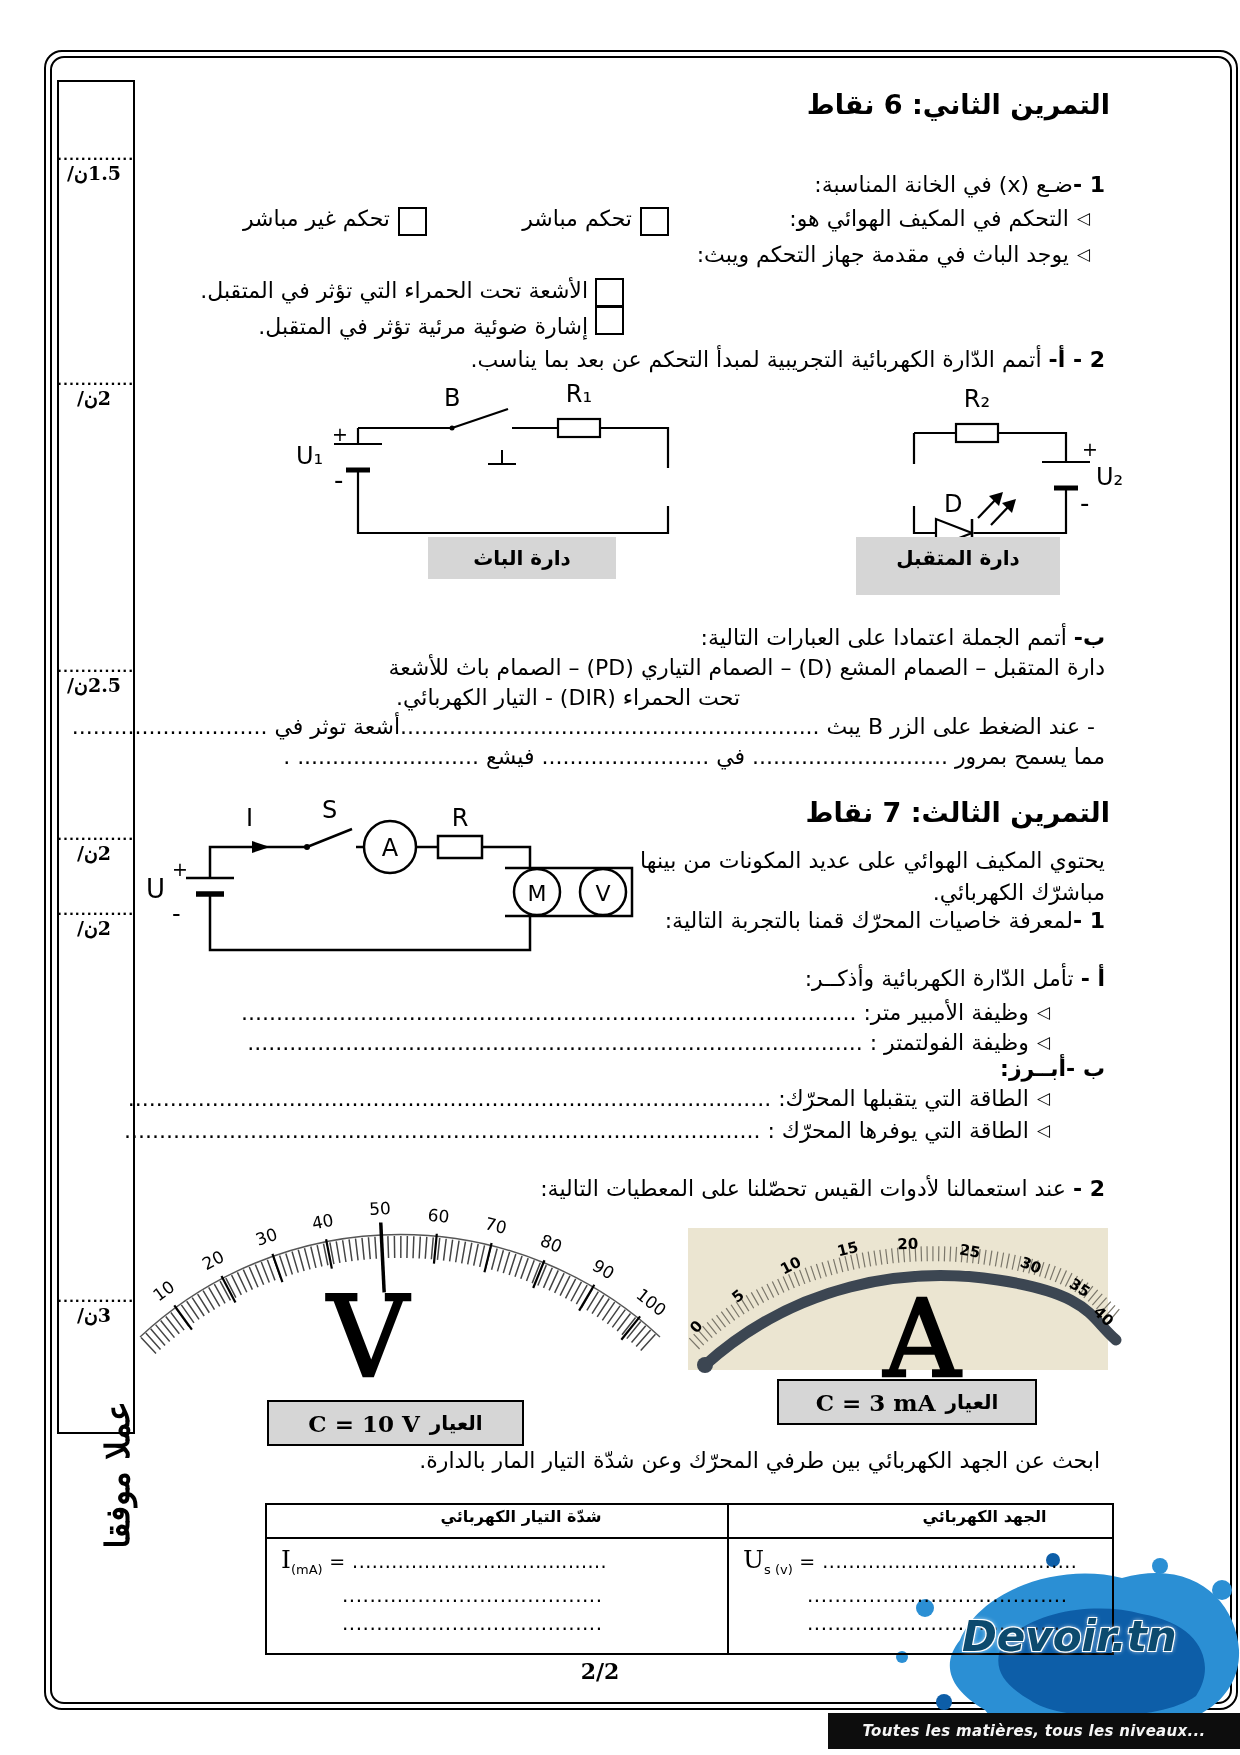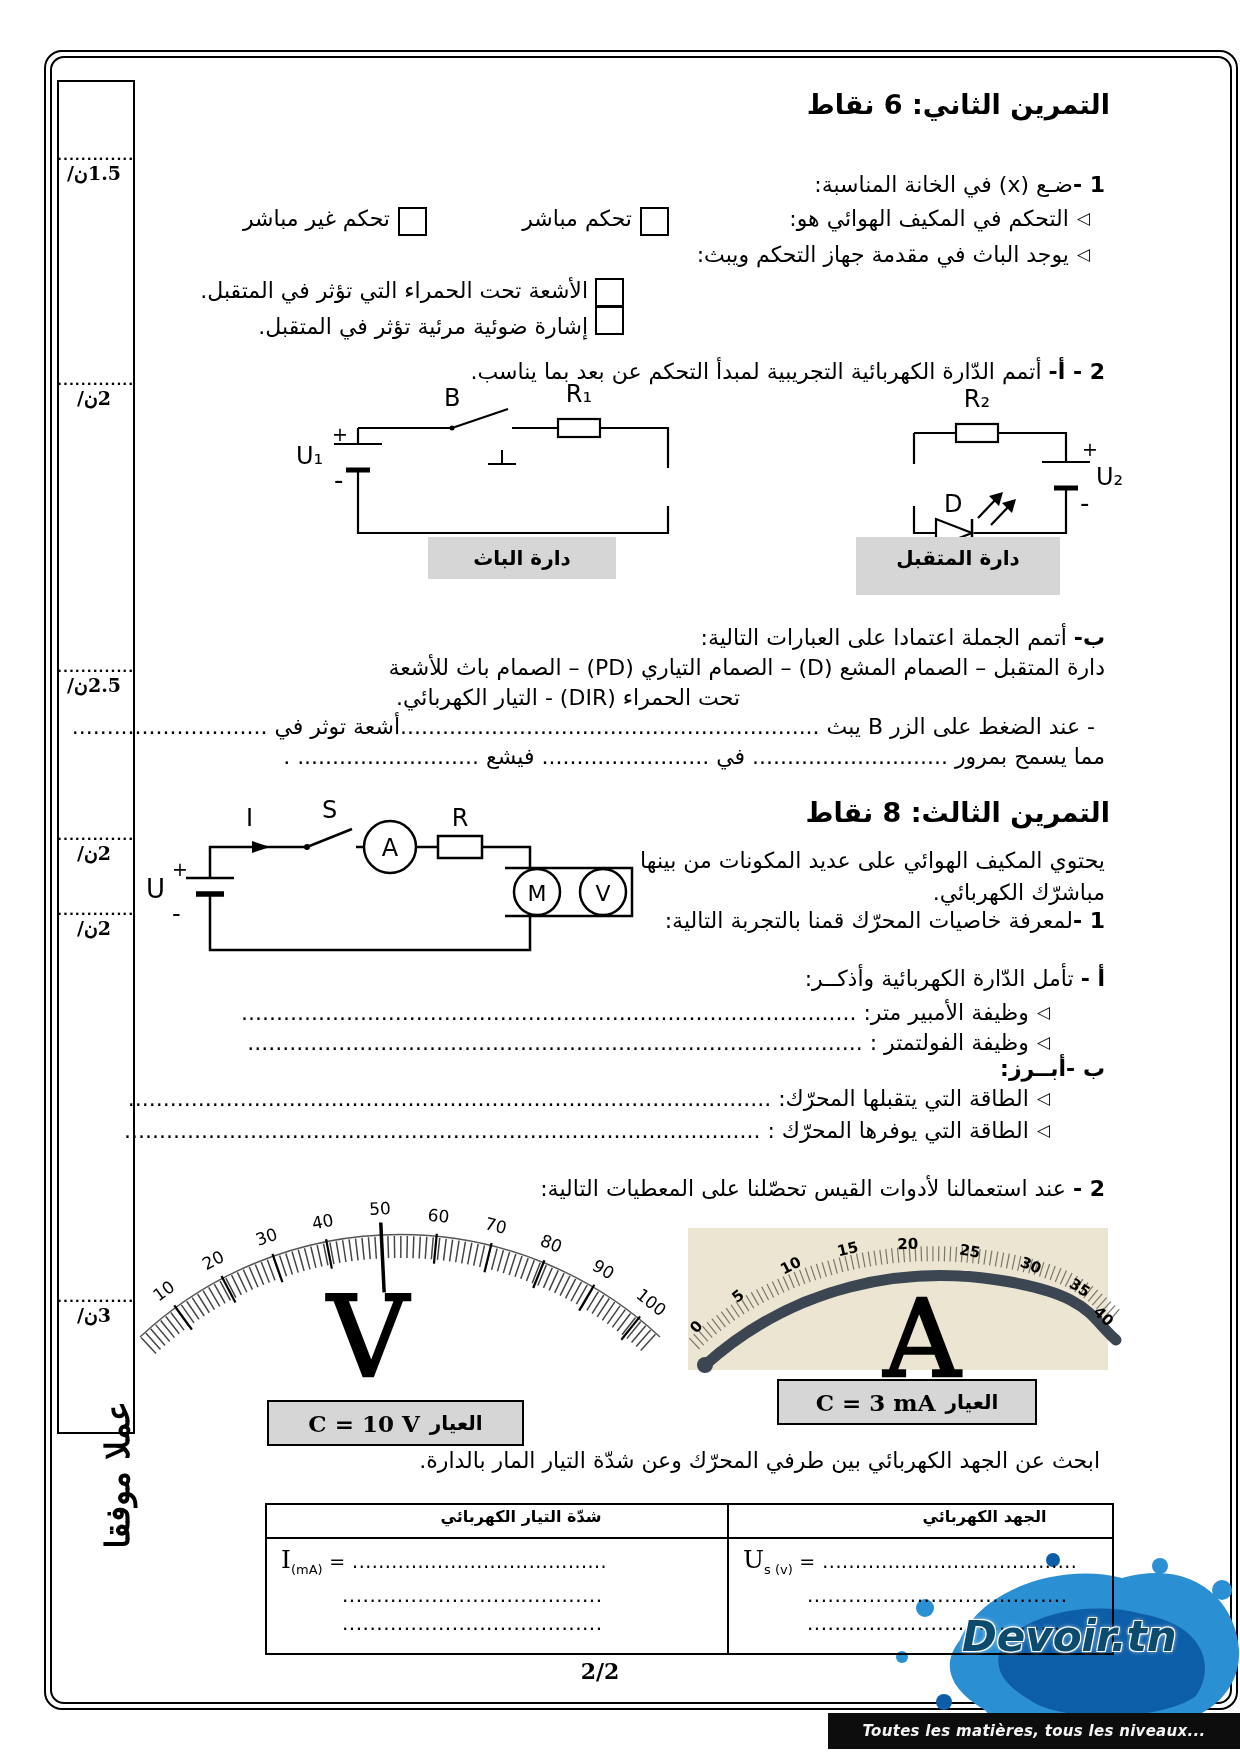"2 - أ- أتمم الدّارة" div.abs { margin-top: 12px -> none }
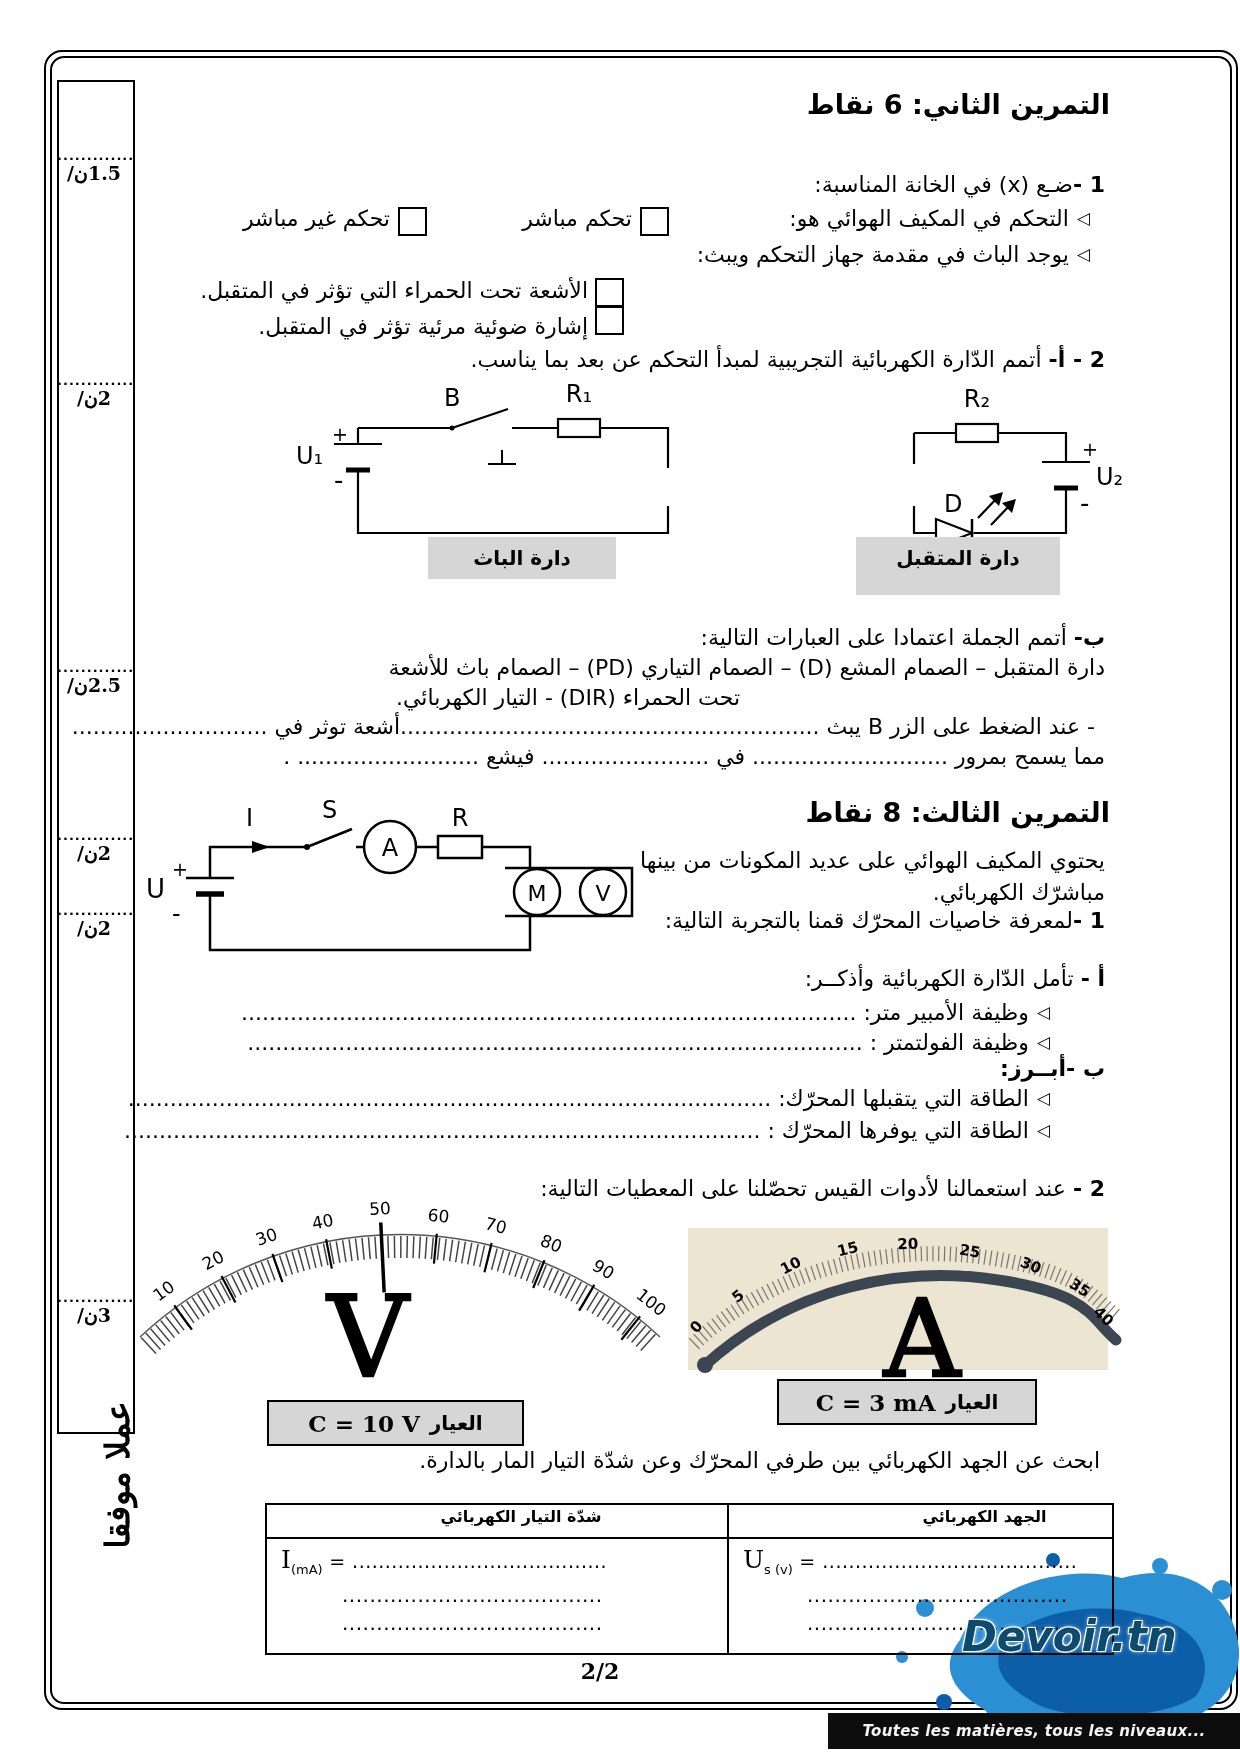"التمرين الثالث: 8 نقاط" div.abs { text: 8 -> 7 }
